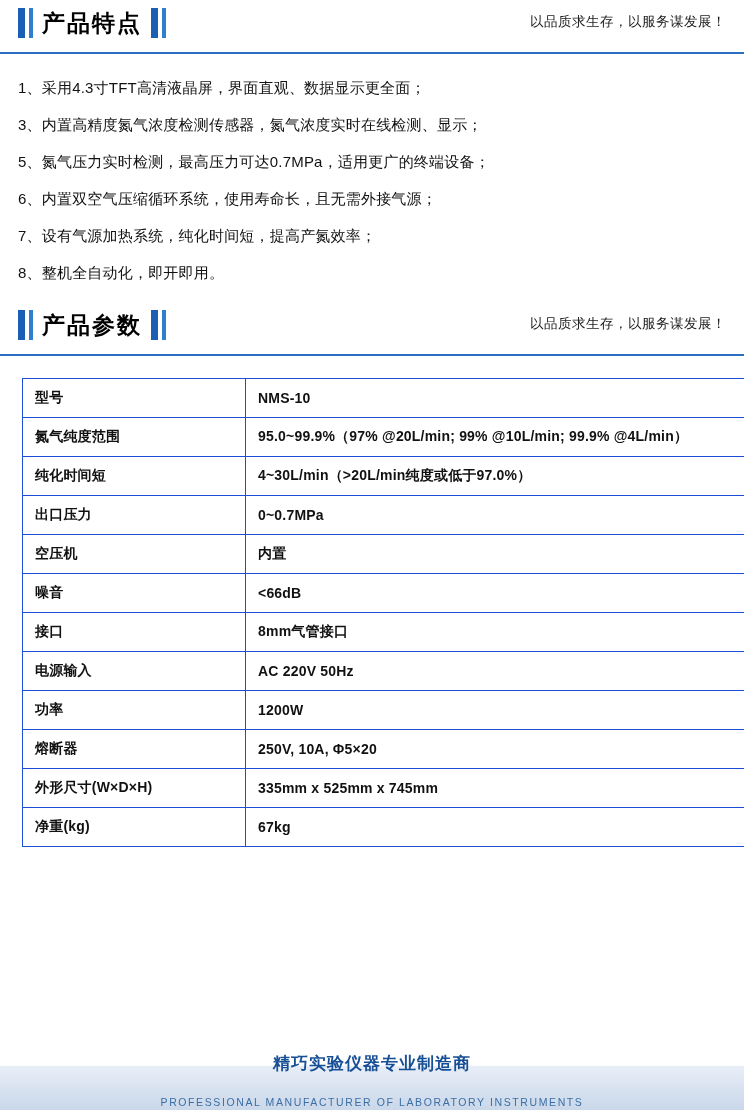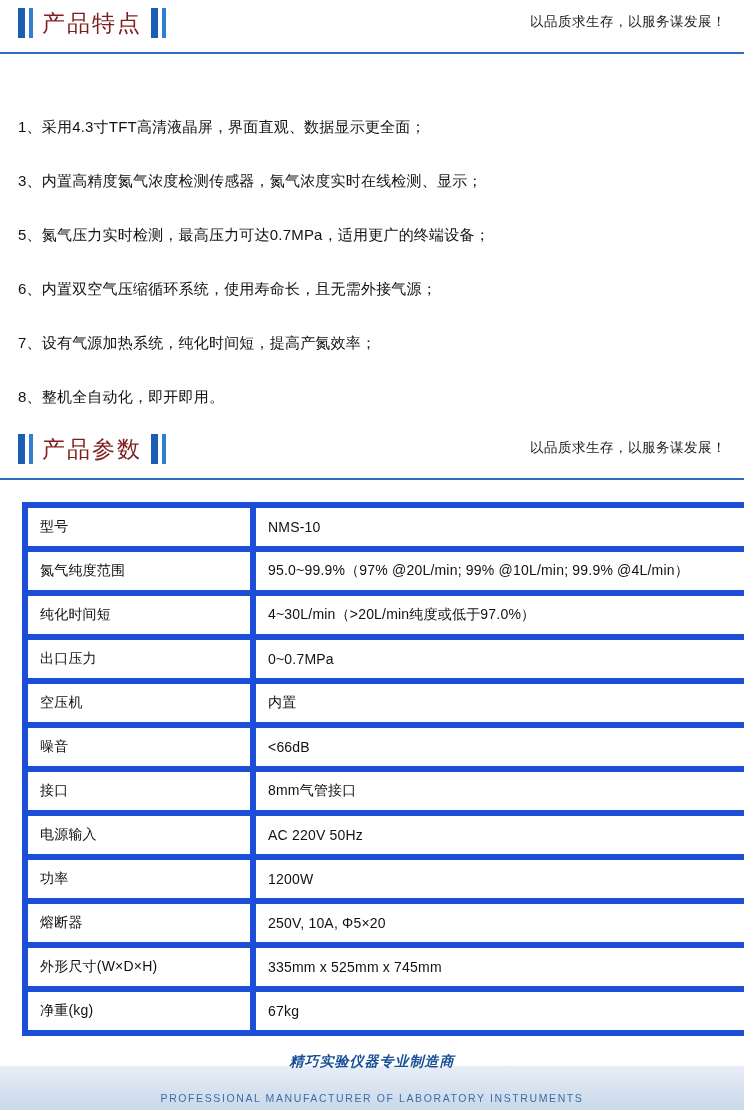"产品特点" .section-title { color: #7f1d1d -> #000000; font-weight: normal -> bold }
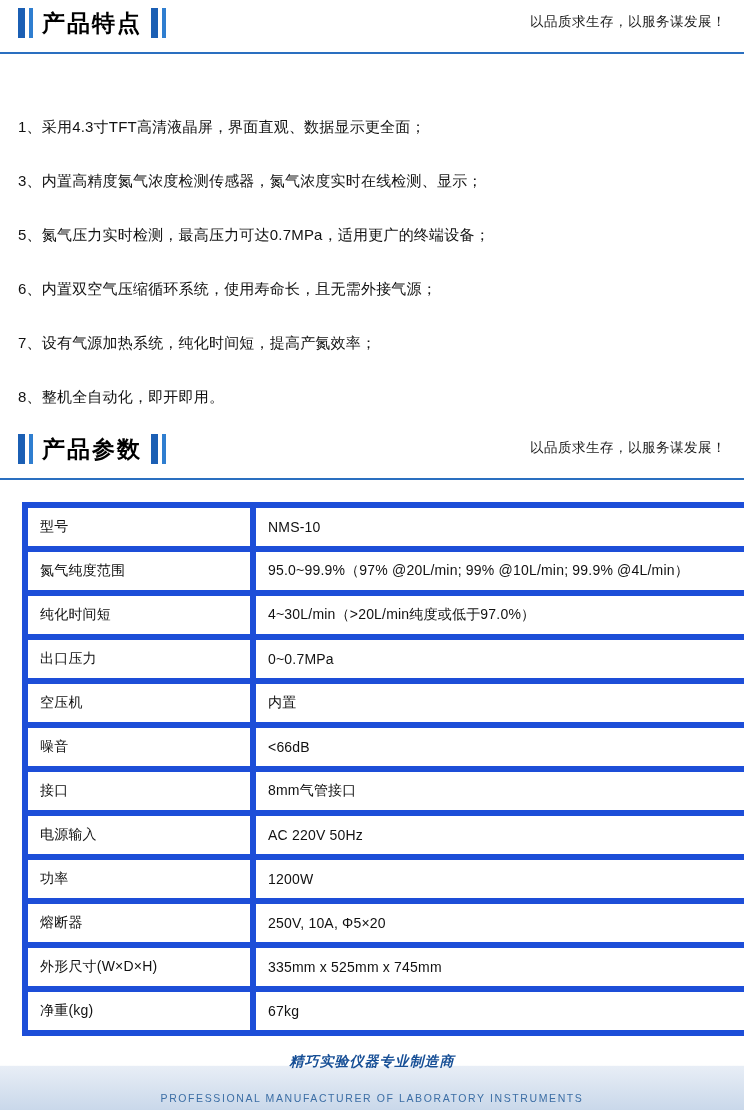"1、采用4.3寸TFT高清液晶屏，界面直观、数据显示更全面；" .feature-item { margin-top: 39px -> none }
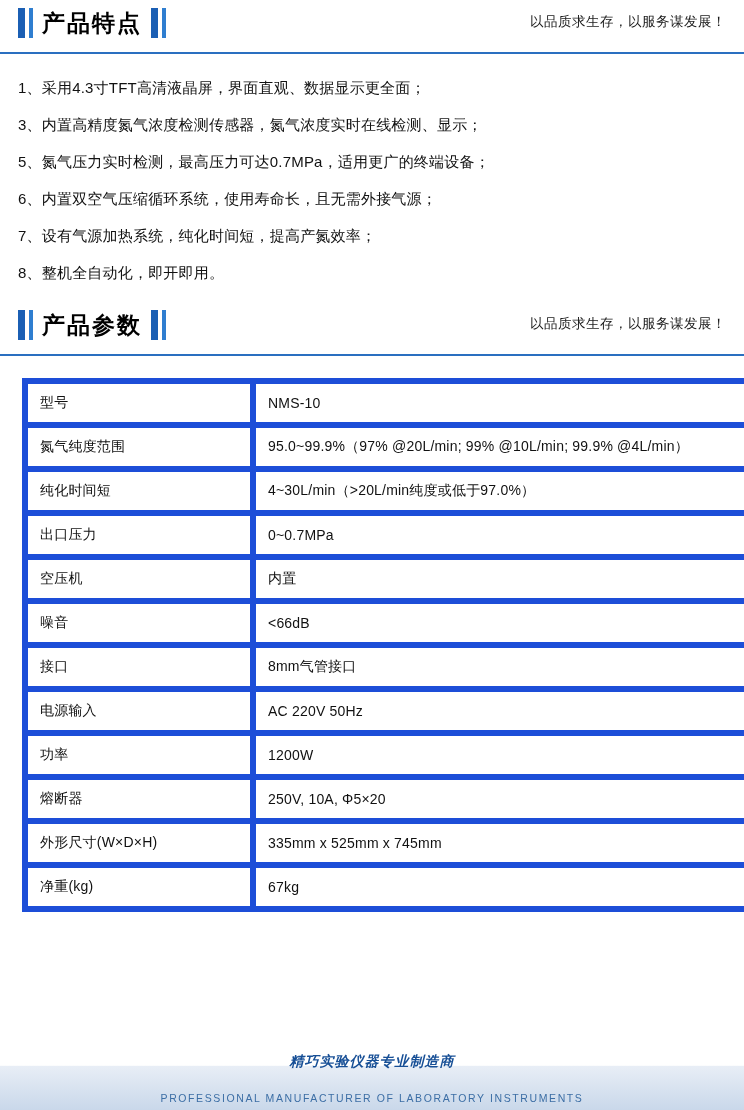"型号" table.params td { border: 6px solid #1d4ed8 -> 1px solid #1d4ed8; font-weight: none -> bold }
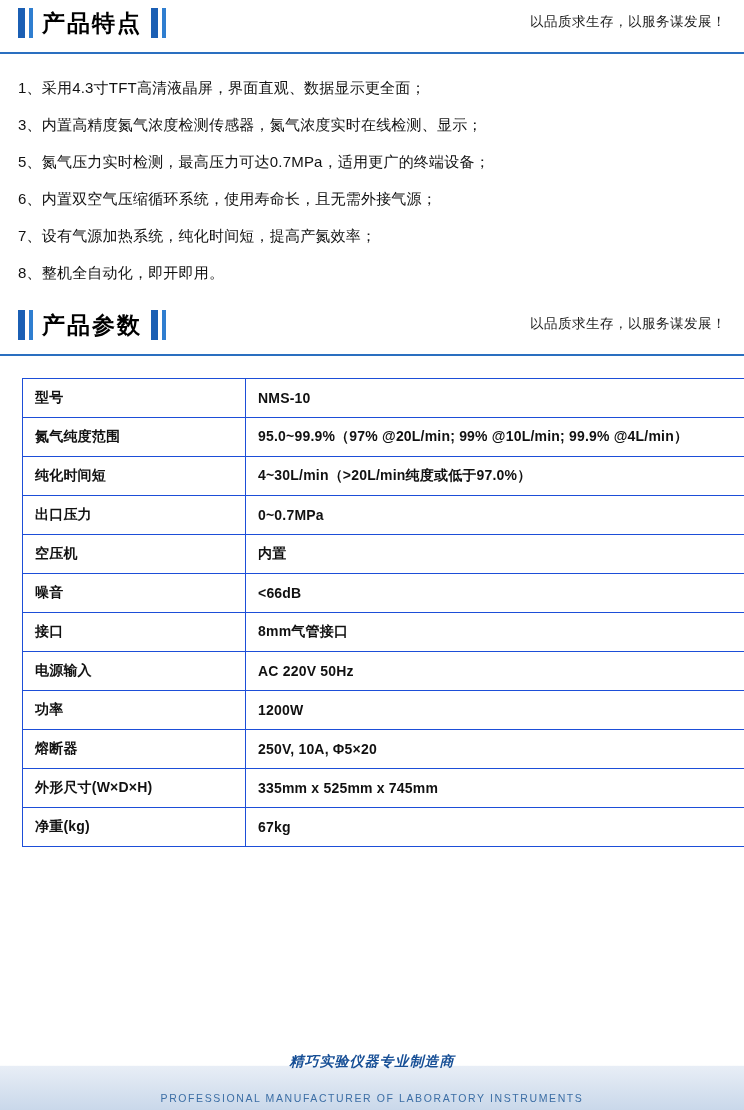"精巧实验仪器专业制造商" .footer-cn { font-size: 14px -> 17px; font-style: italic -> none }
